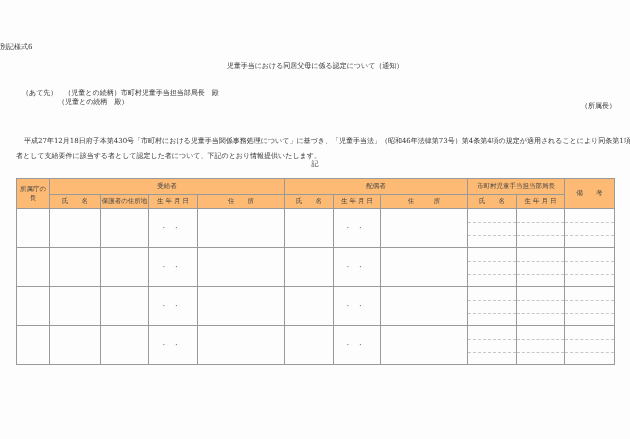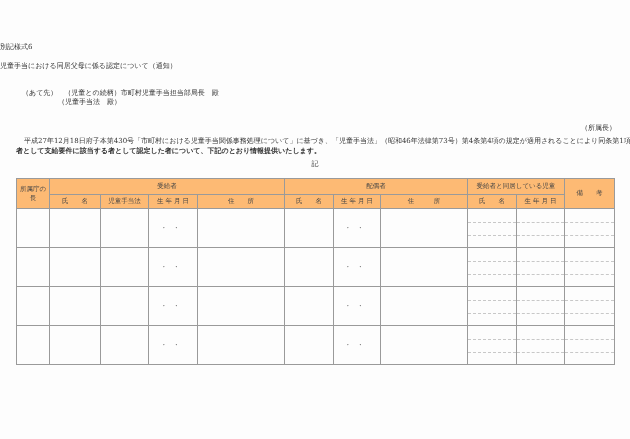"児童手当における同居父母に係る認定について（通知）" #doc-title { text-align: none -> center }
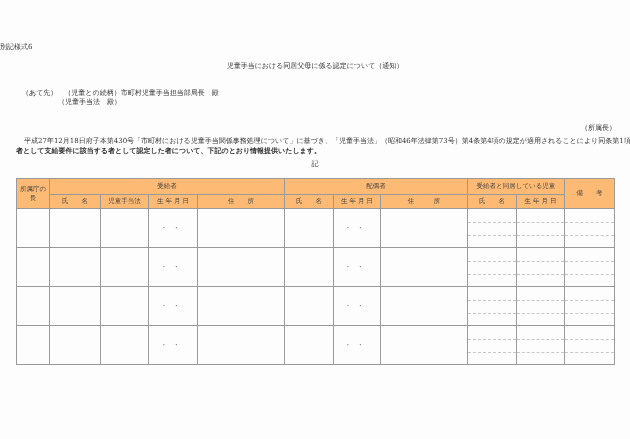"（児童手当法 殿）" div.abs { text: 手当法 -> との続柄 }
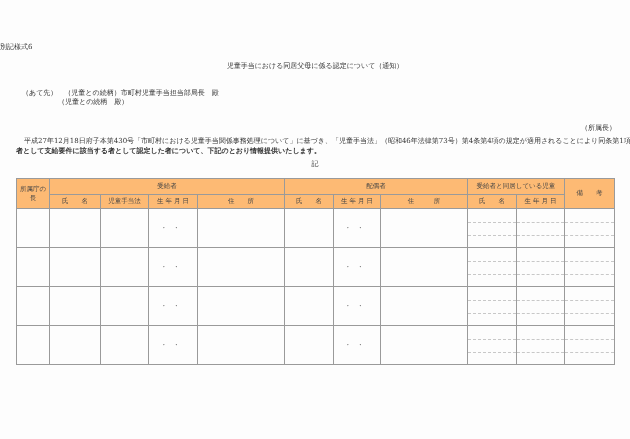"（所属長）" #sender { top: 124px -> 102px }
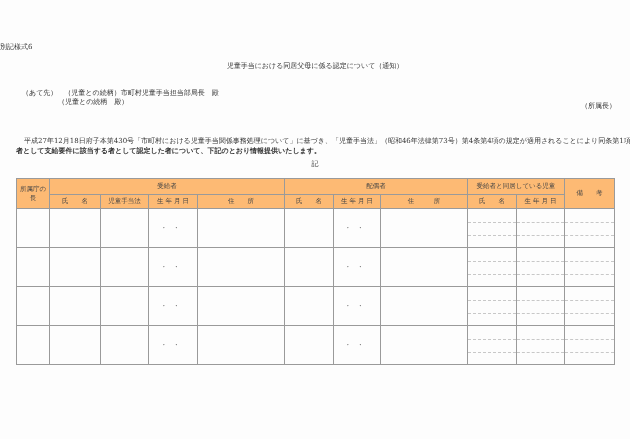"者として支給要件に該当する者として認定した者について、下記のとおり情報提供いたし" #body2 { font-weight: bold -> none; top: 146px -> 152px }
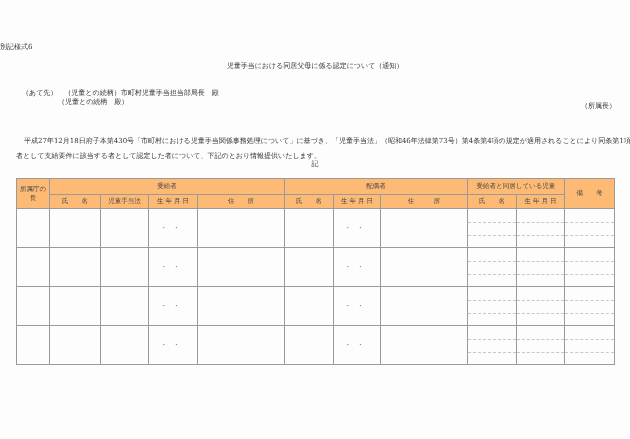"受給者と同居している児童" th { text: 受給者と同居している児童 -> 市町村児童手当担当部局長 }
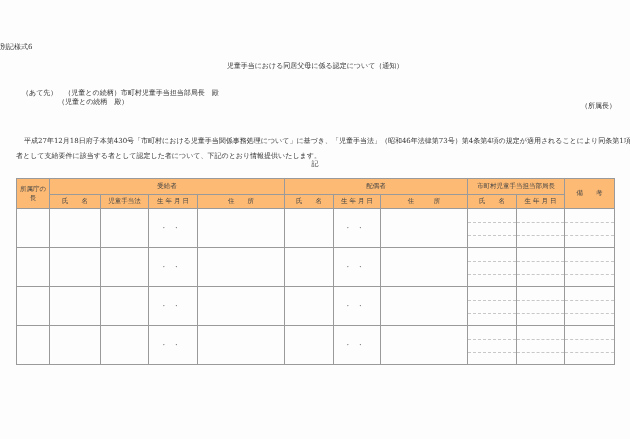"児童手当法" th { text: 児童手当法 -> 保護者の住所地 }
